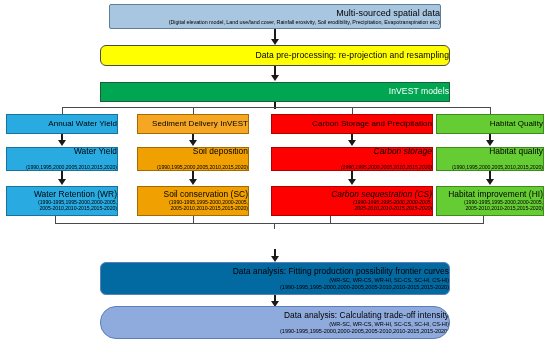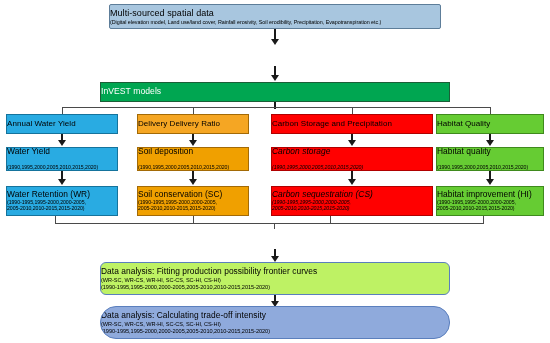"Multi-sourced spatial data" .box { align-items: flex-start -> flex-end }
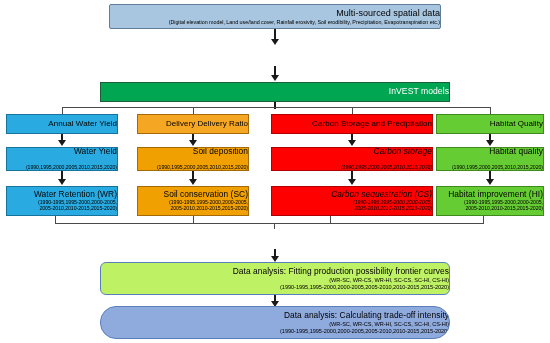"Data pre-processing: re-projection and" div.box { html: none -> <div> <div>Data pre-processing: re-projection and resampling</div> </div> }
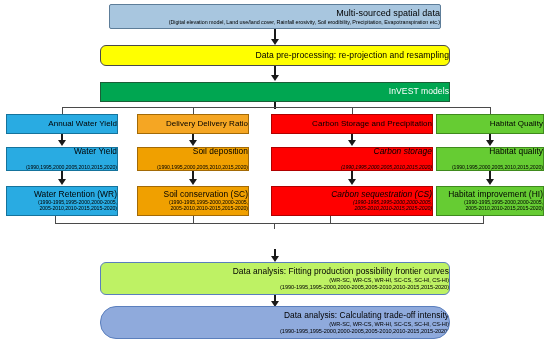"Delivery Delivery Ratio" div.t1 { text: Delivery Delivery Ratio -> Sediment Delivery InVEST }
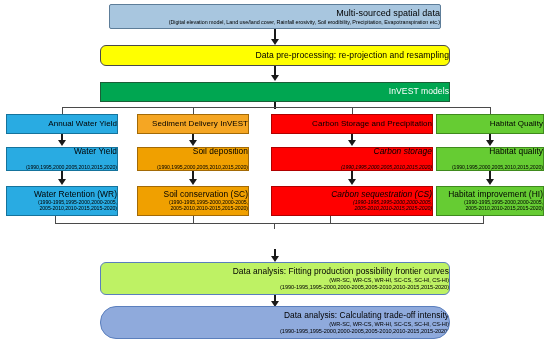"Data analysis: Fitting production" .b-ppf { background: #bef264 -> #0369a1 }
